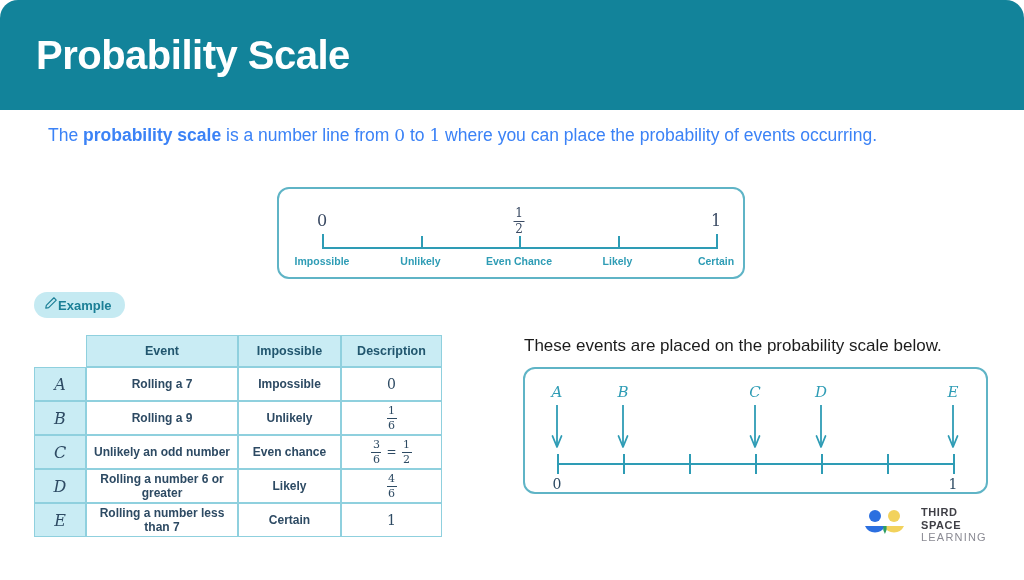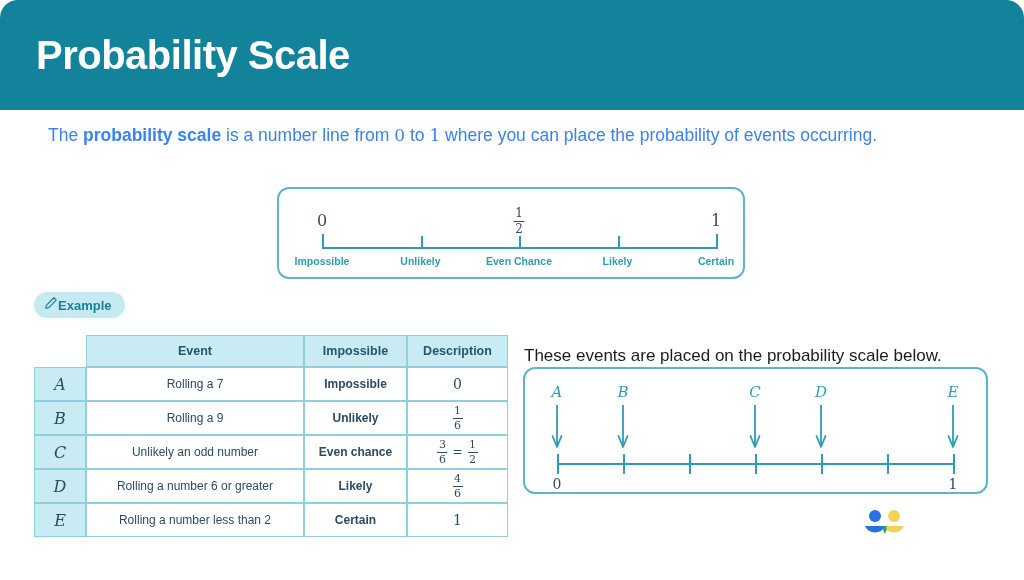"These events are placed on" .right-text { top: 346px -> 336px }
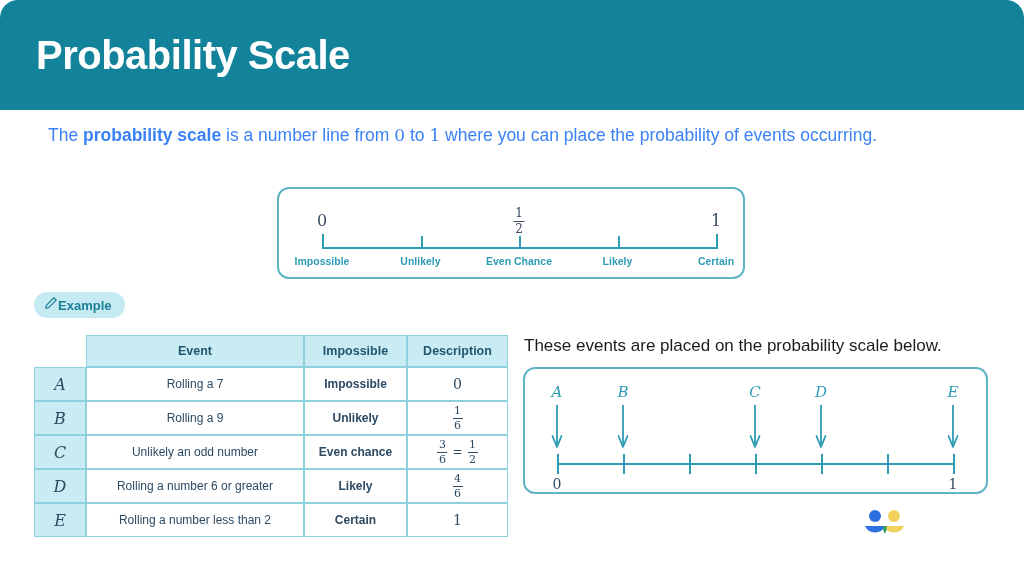"Rolling a 7" .prob-table td.ev { font-weight: normal -> bold; width: 218px -> 152px }
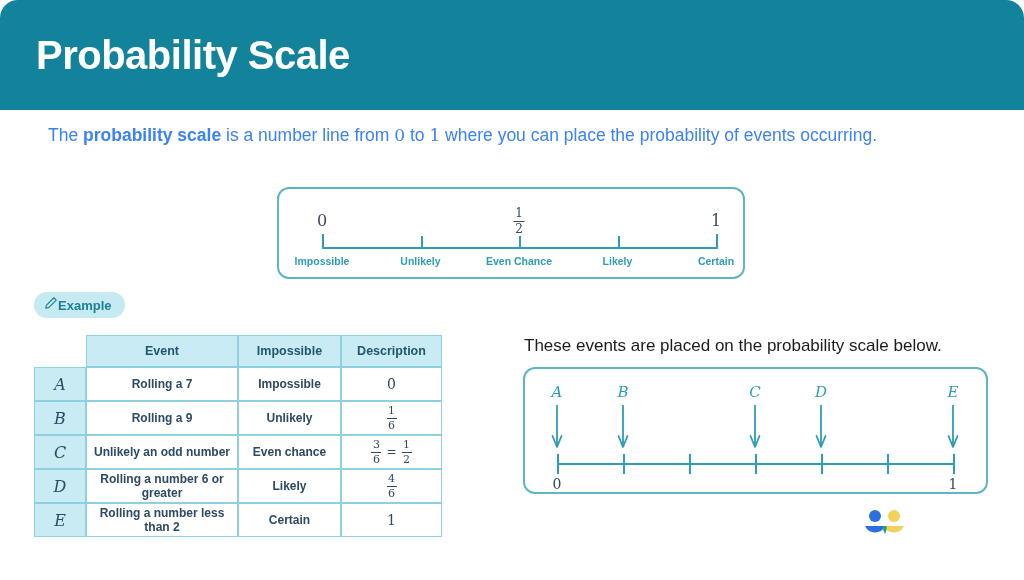"Rolling a number less than" td.ev { text: 2 -> 7 }
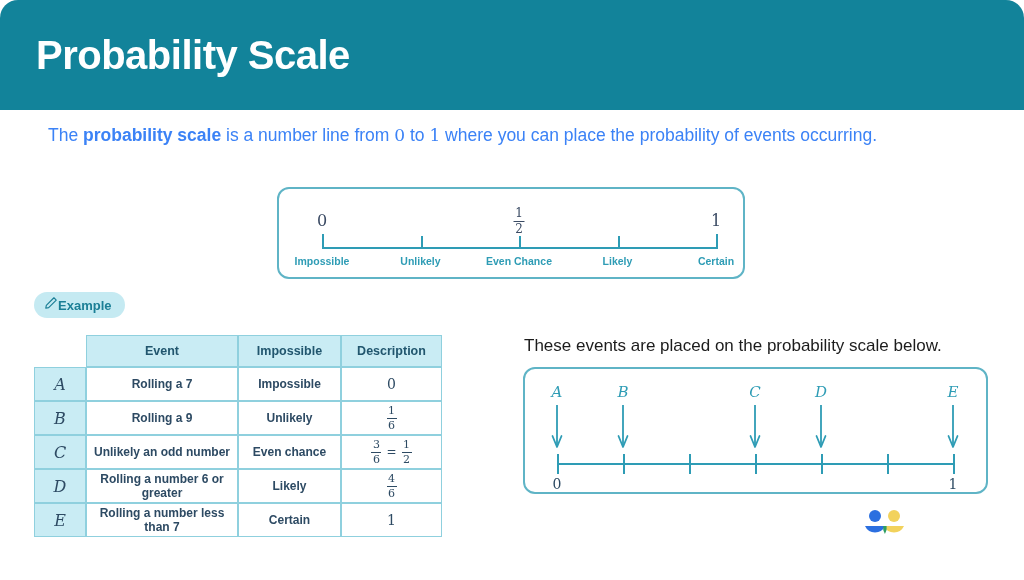"THIRD SPACE" div.logo-text { html: none -> <div> <div>THIRD SPACE</div> <div>LEARNING</div> </div> }
